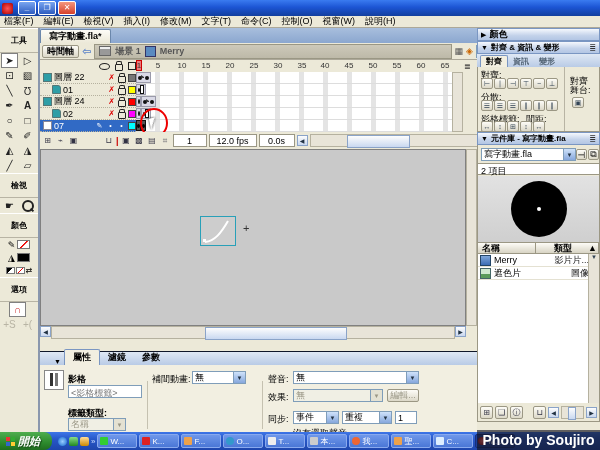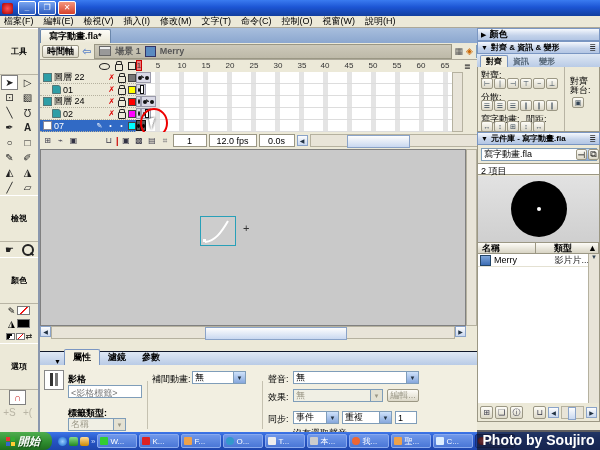"工具" .tsec { padding: 17px 0 -> 6px 0 }
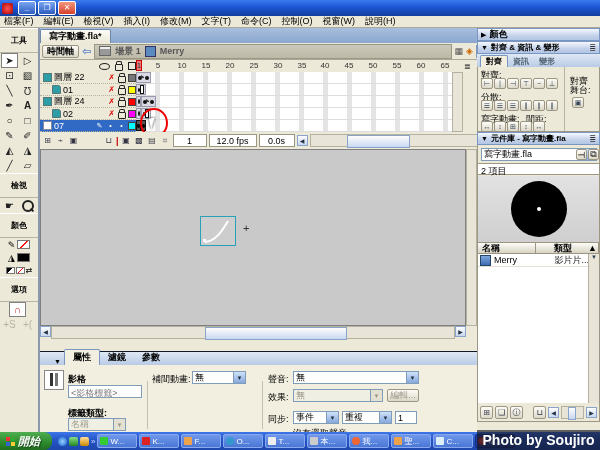"寫字動畫:" span.abs { text: 寫字動畫 -> 影格標籤 }
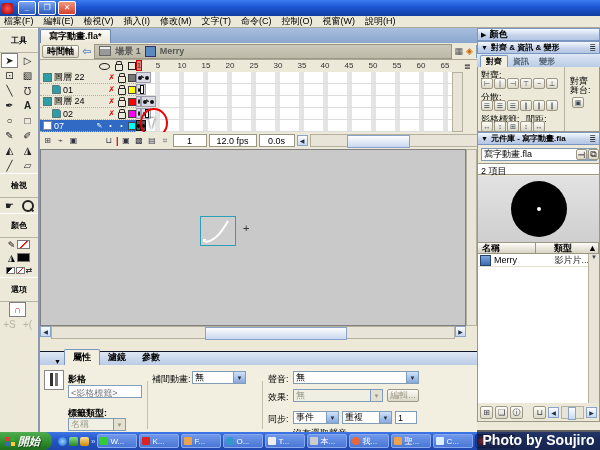"寫字動畫.fla" #libsel { width: 116px -> 95px }
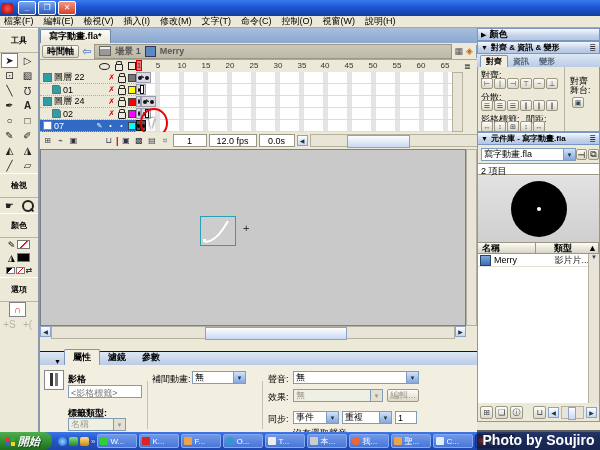"遮色片" div.librow { html: none -> <div> <span></span> <span>遮色片</span> <span>圖像</span> </div> }
